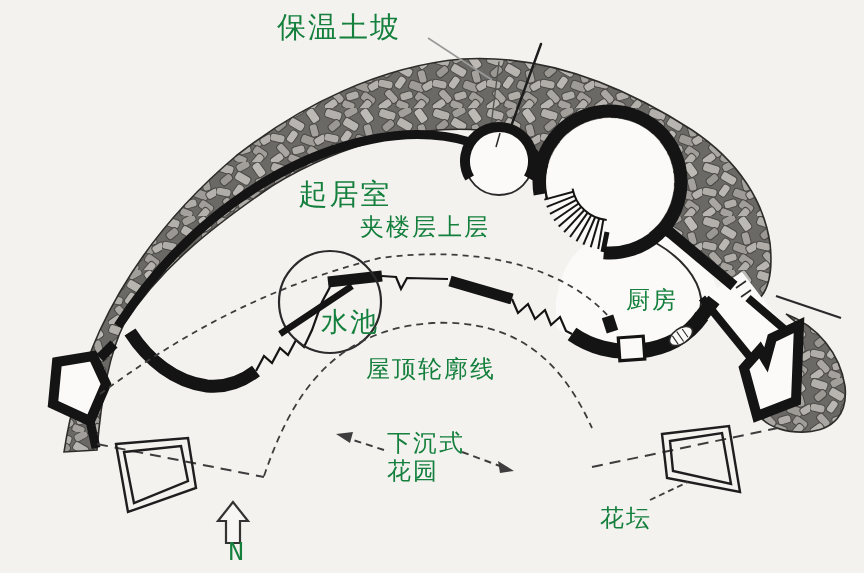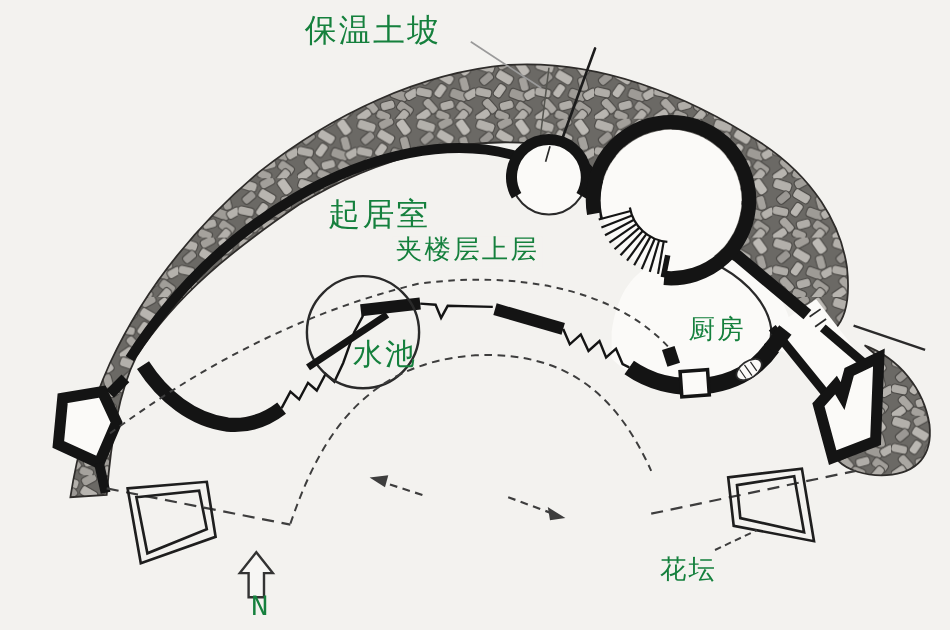"屋顶轮廓线" div.lbl { html: none -> <div>屋顶轮廓线</div> }
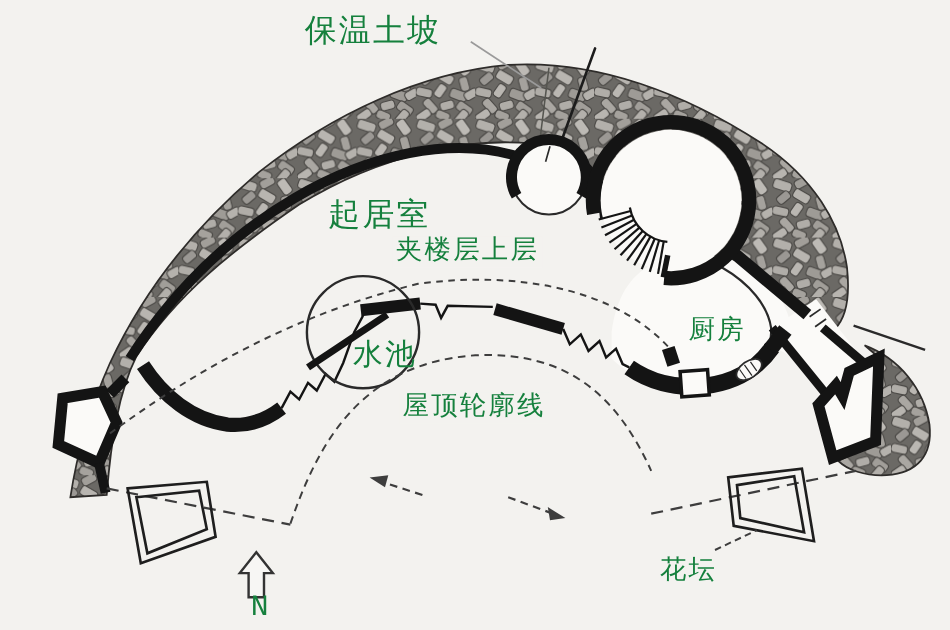"下沉式" div.lbl { html: none -> <div>下沉式 花园</div> }
